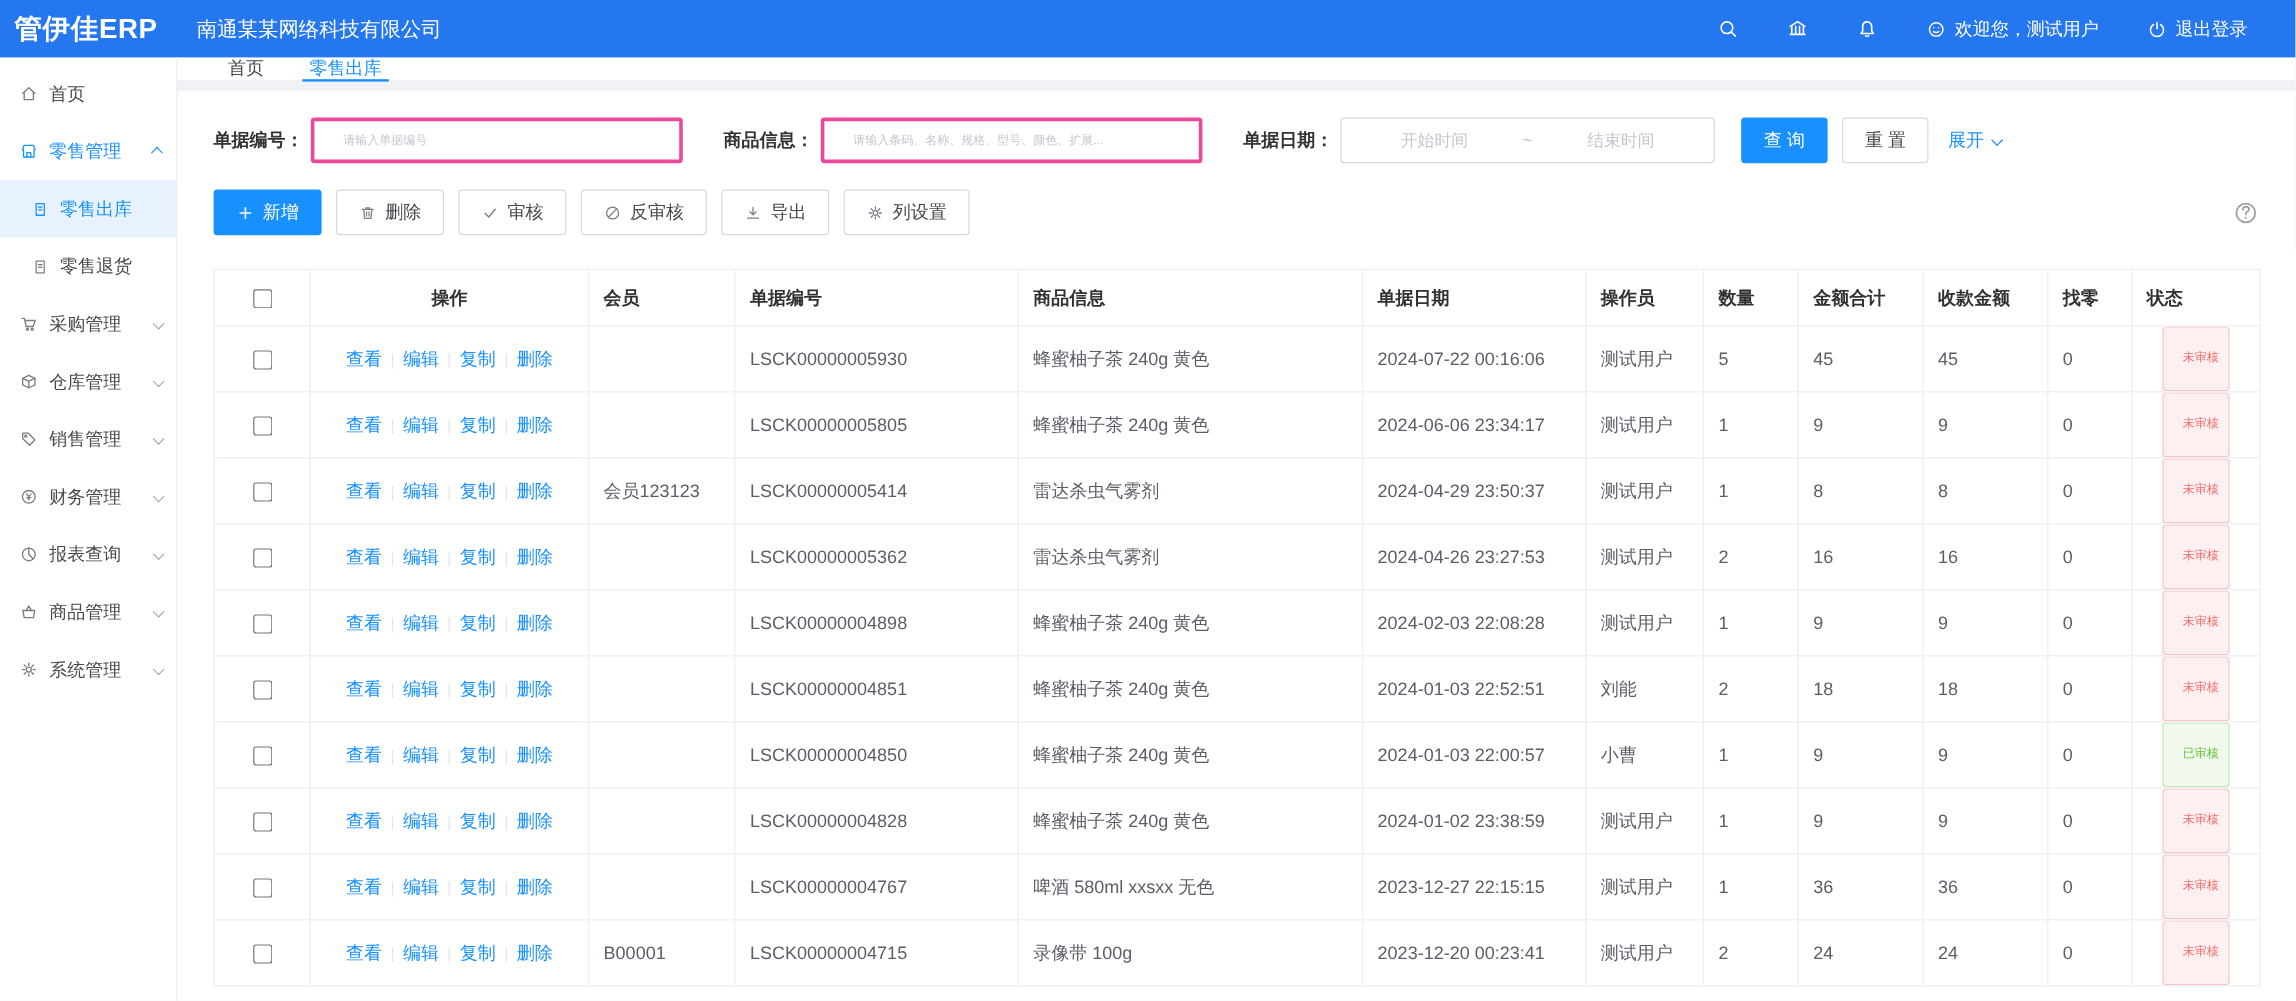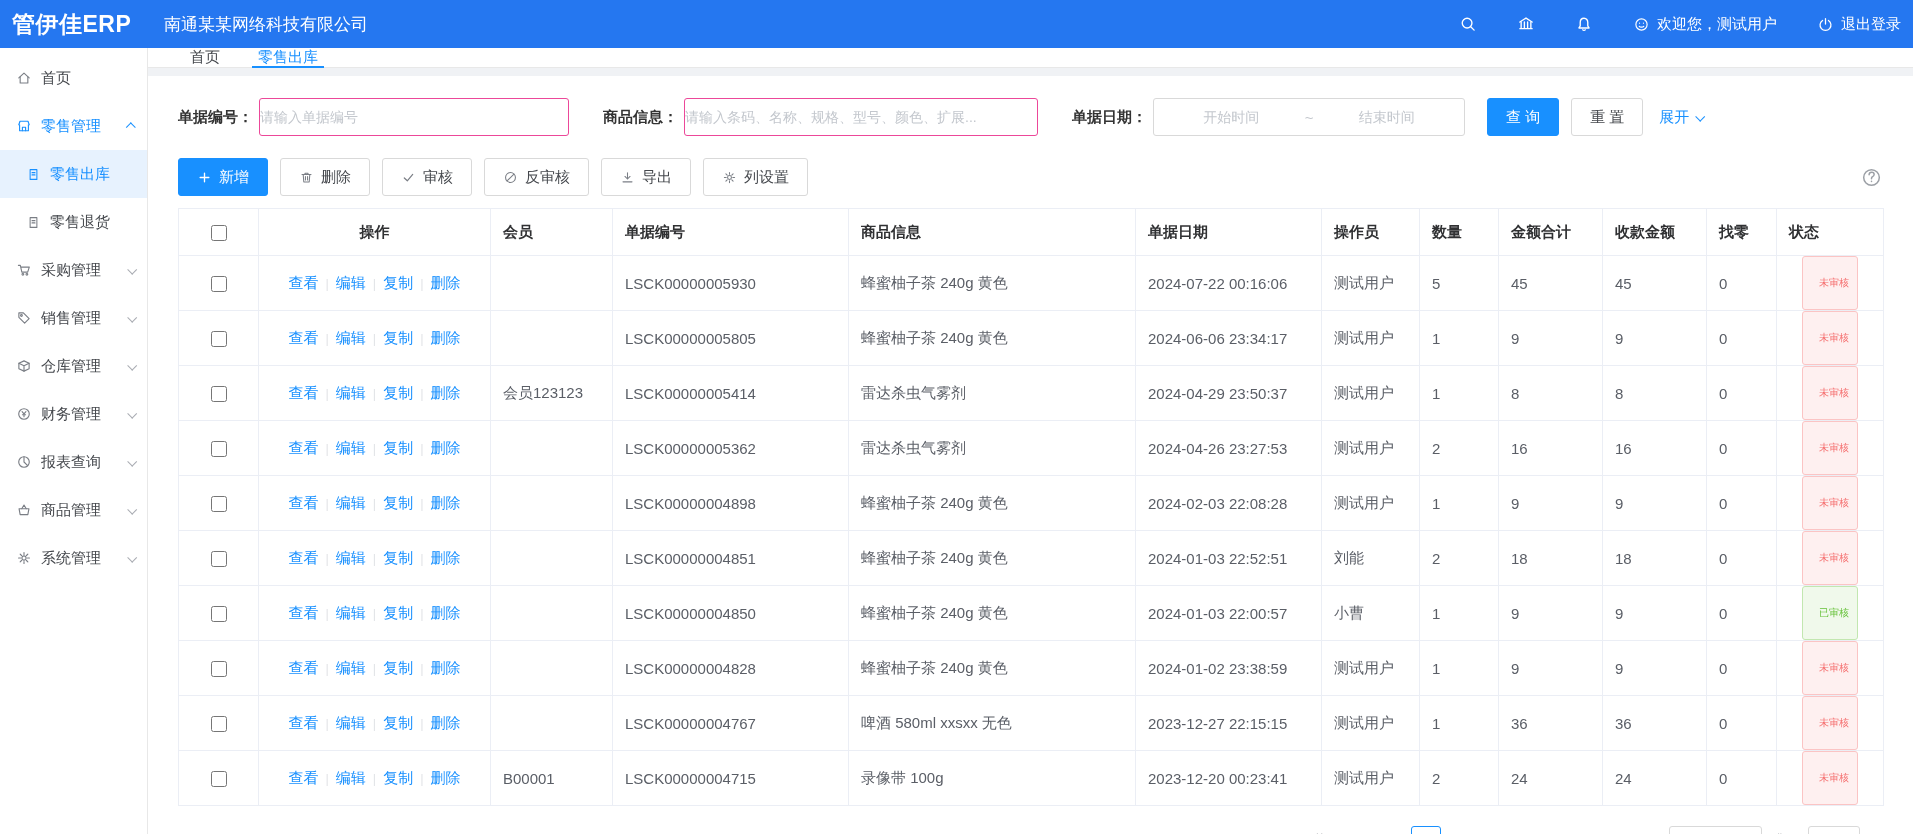"管伊佳ERP" .topbar { padding-right: 12px -> 40px }
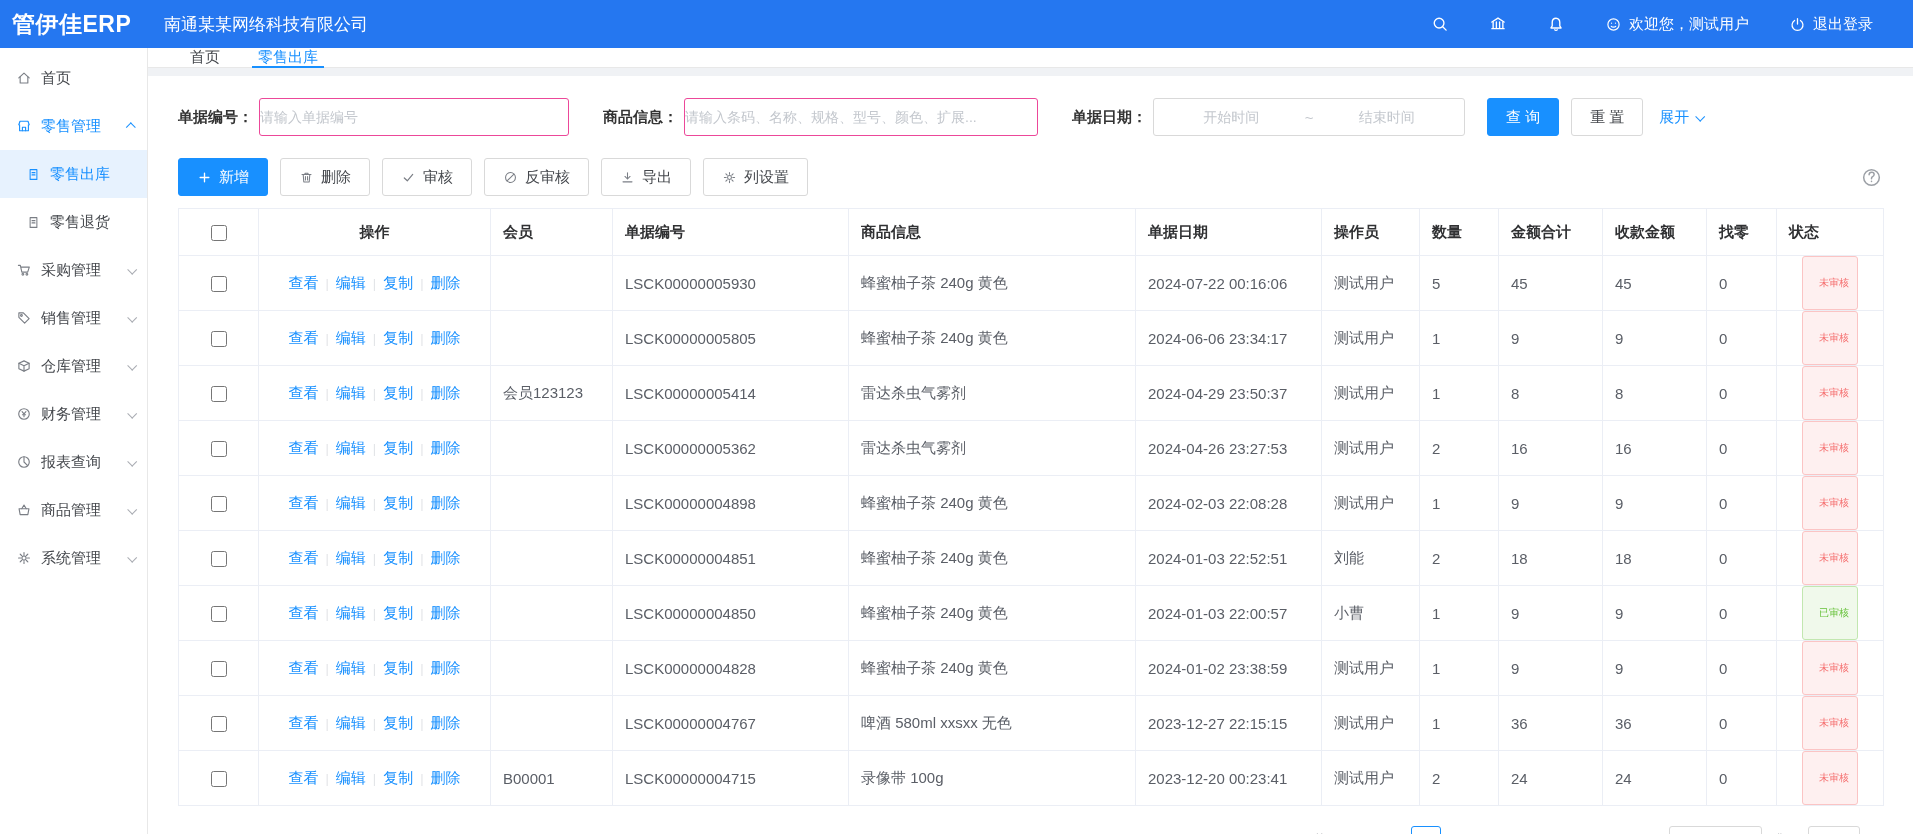"请输入单据编号" .input { border: 1px solid #ec4899 -> 3px solid #ec4899; font-size: 14px -> 10px; padding: 0 0 -> 0 24px }
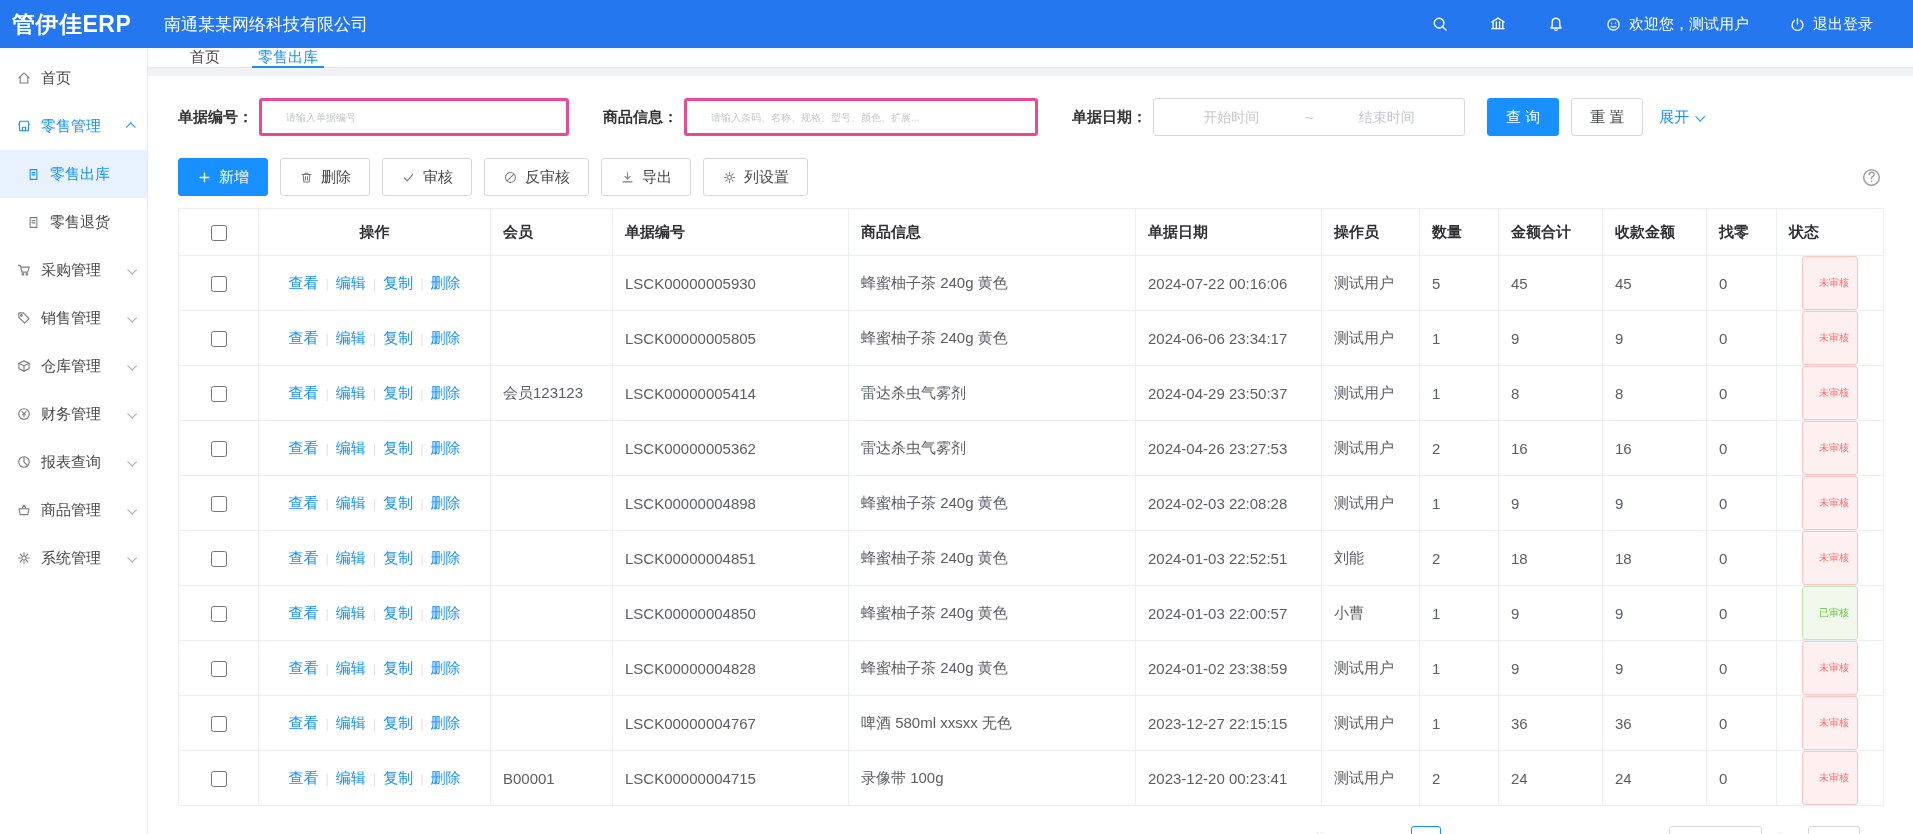"请输入条码、名称、规格、型号、颜色、扩展..." .w318 { width: 354px -> 318px }
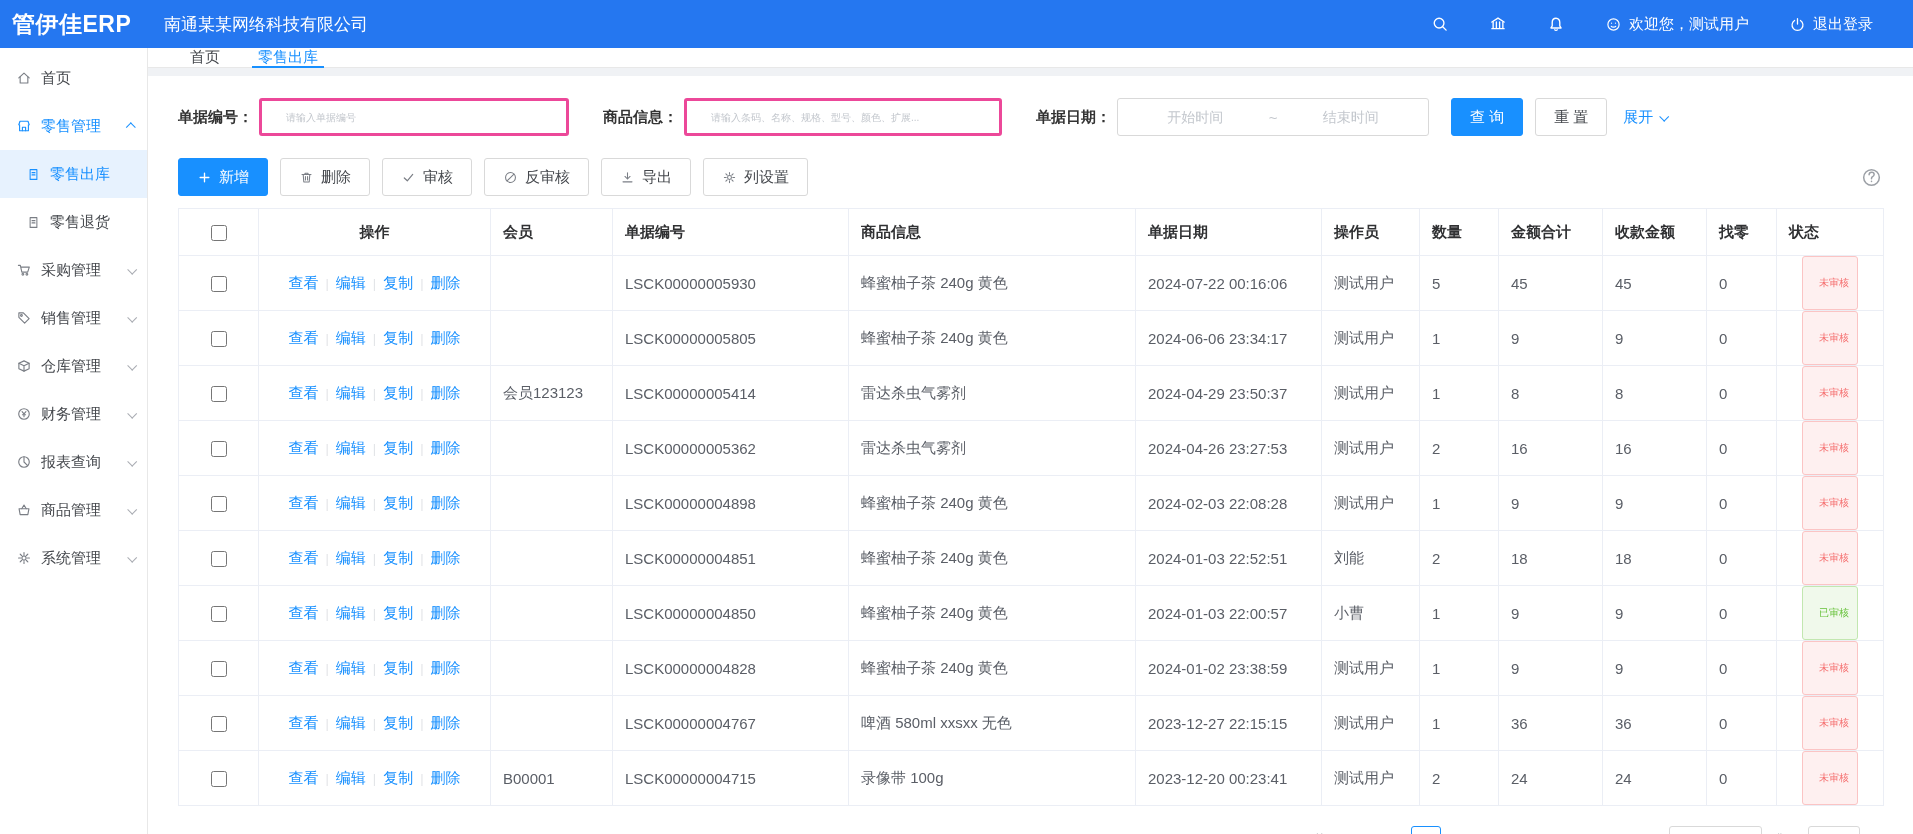"操作" table.grid { margin-top: 12px -> 28px }
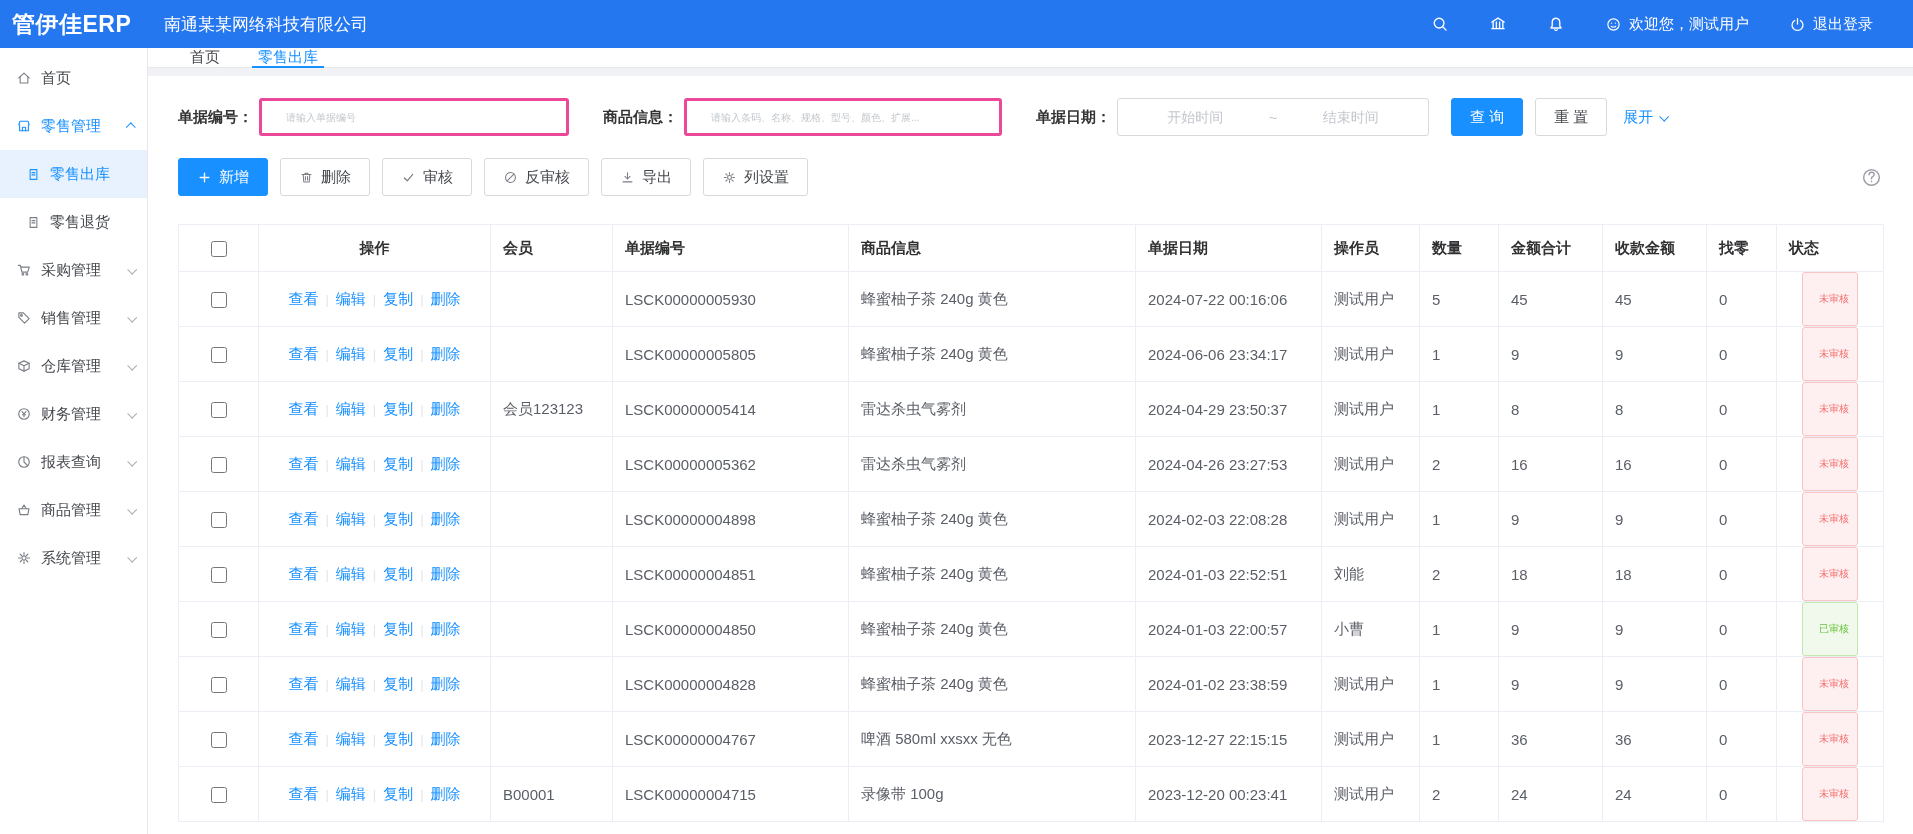"销售管理" div.menu-item { order: before "仓库管理" -> after "仓库管理" }
